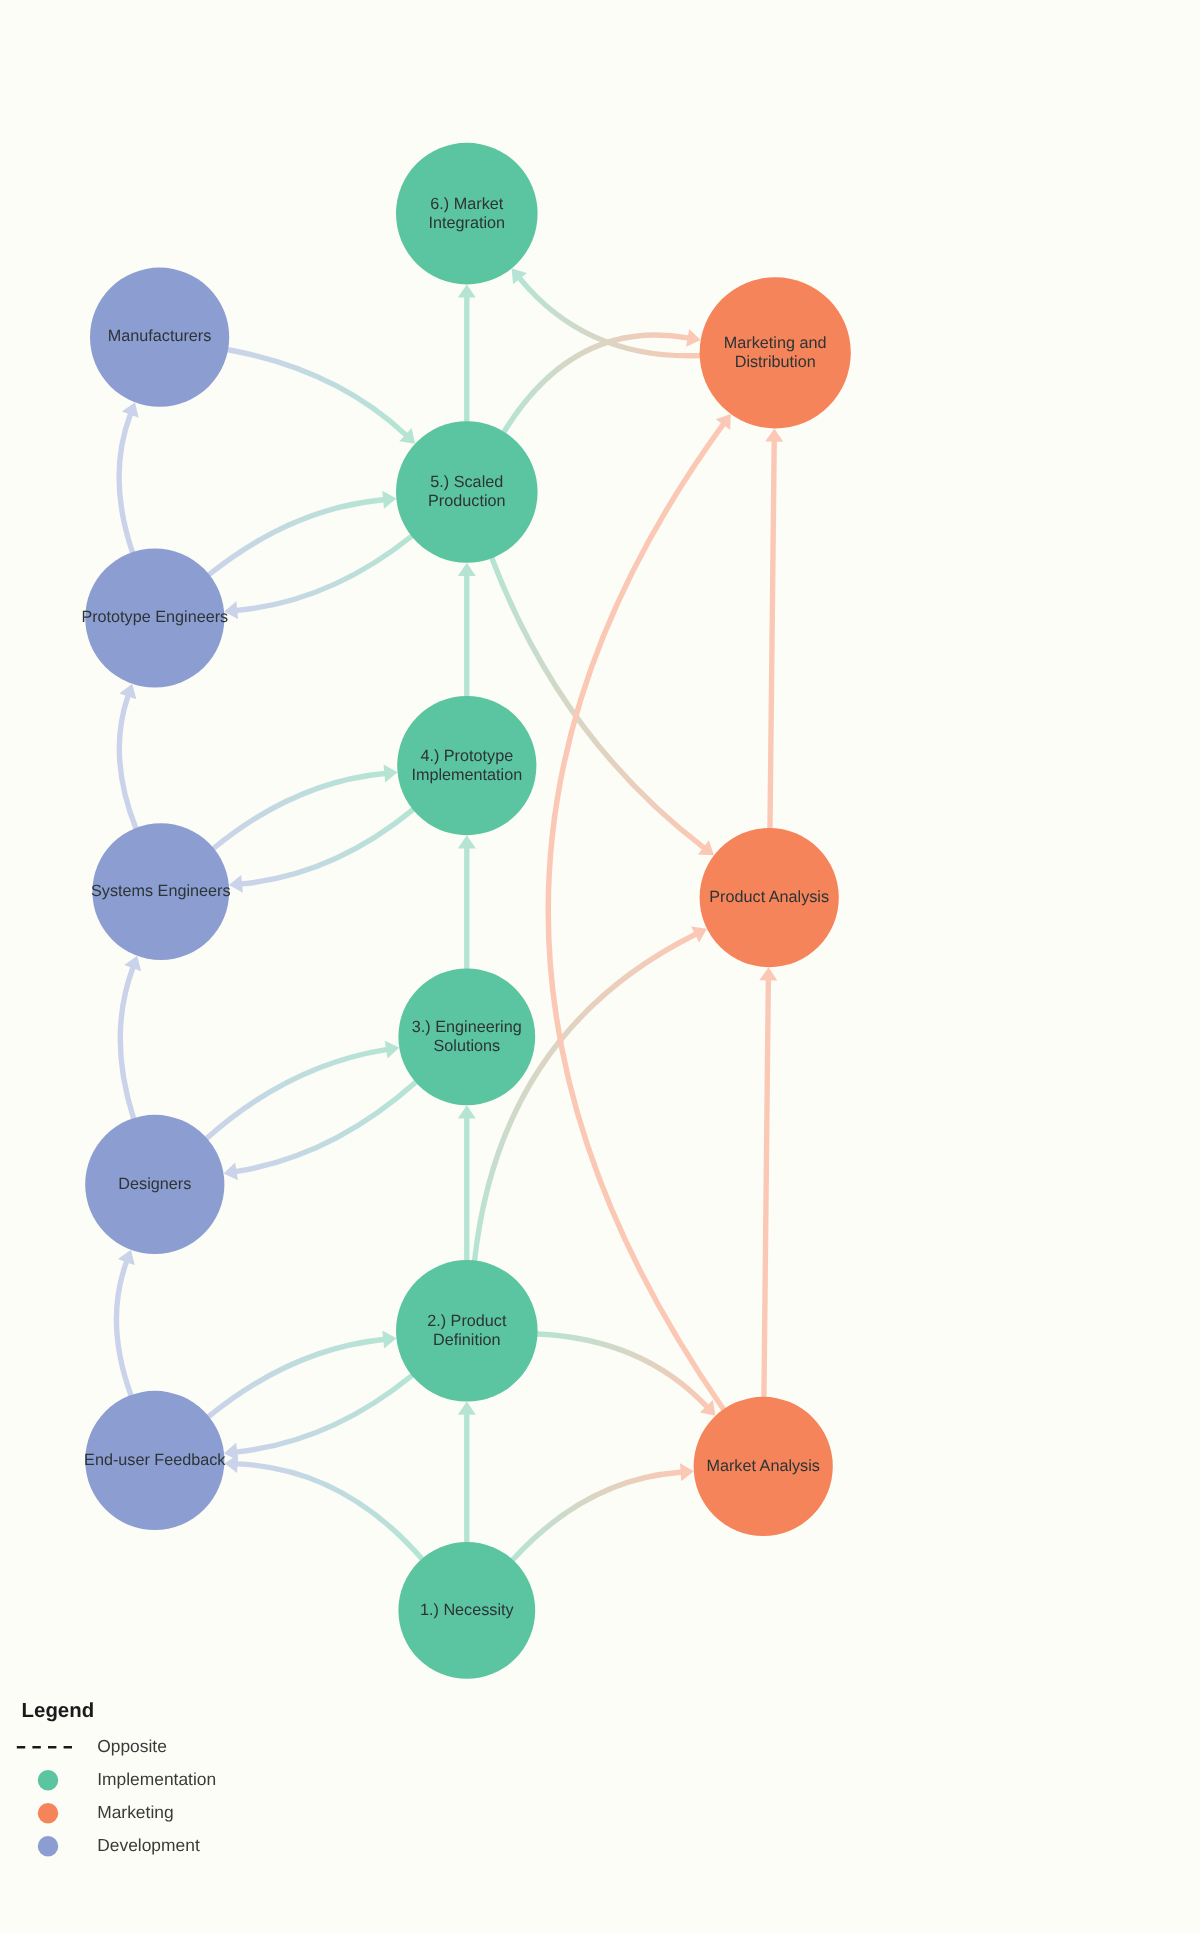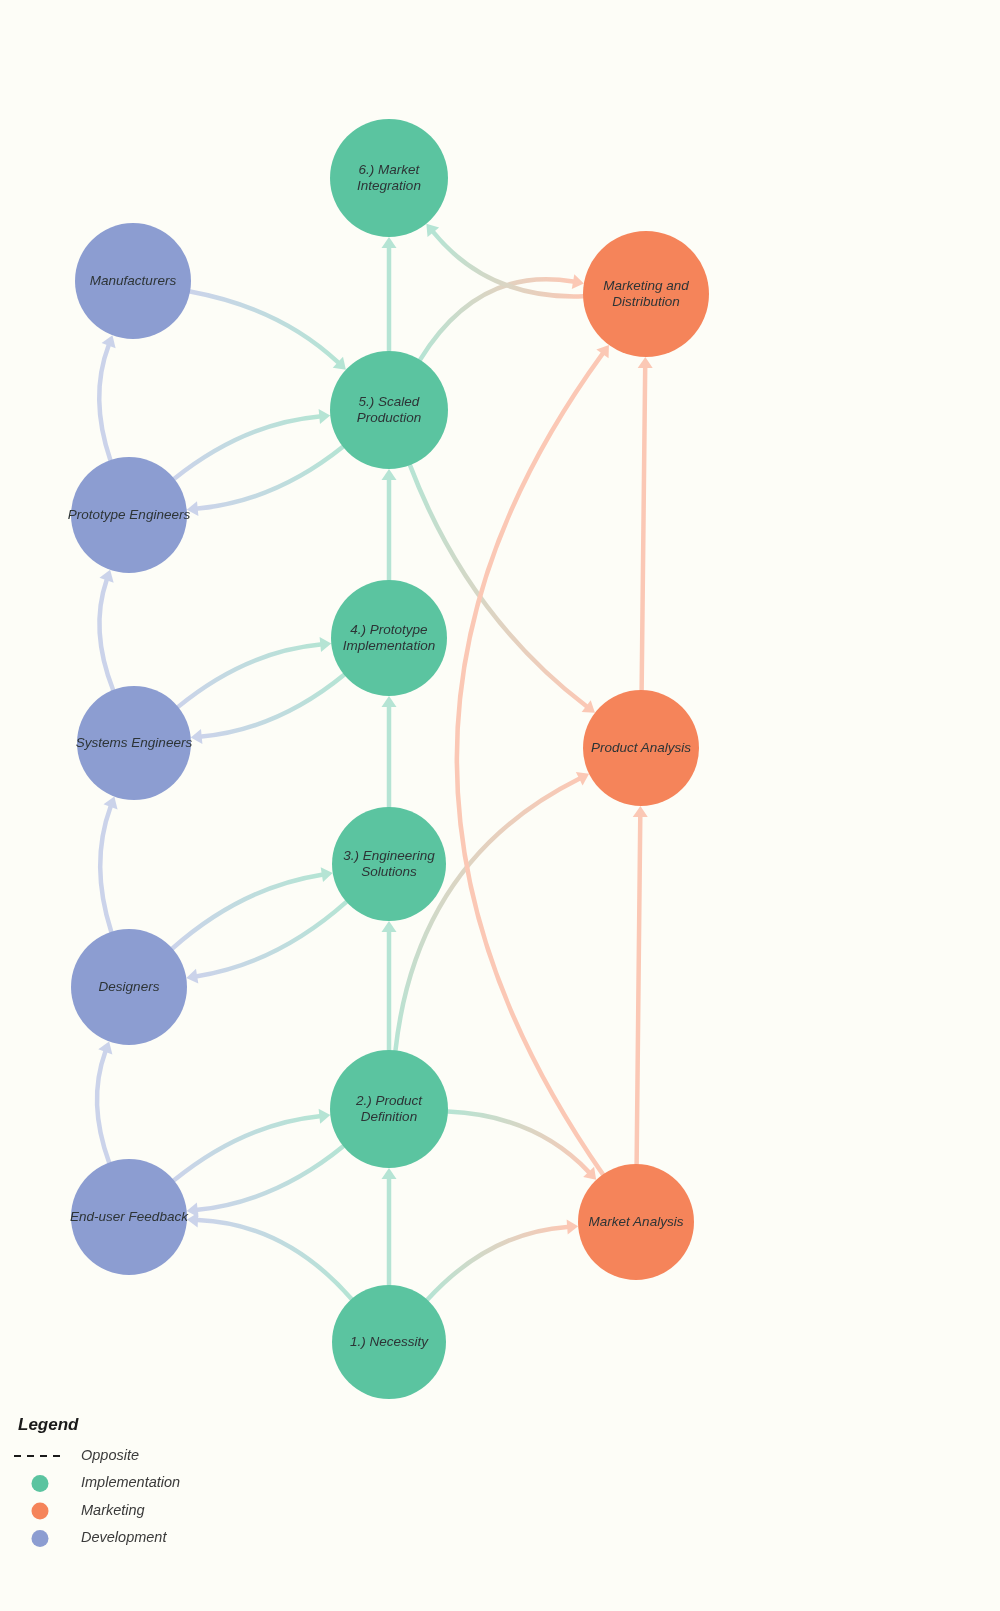"6.) Market Integration" #stage { font-style: italic -> none }
